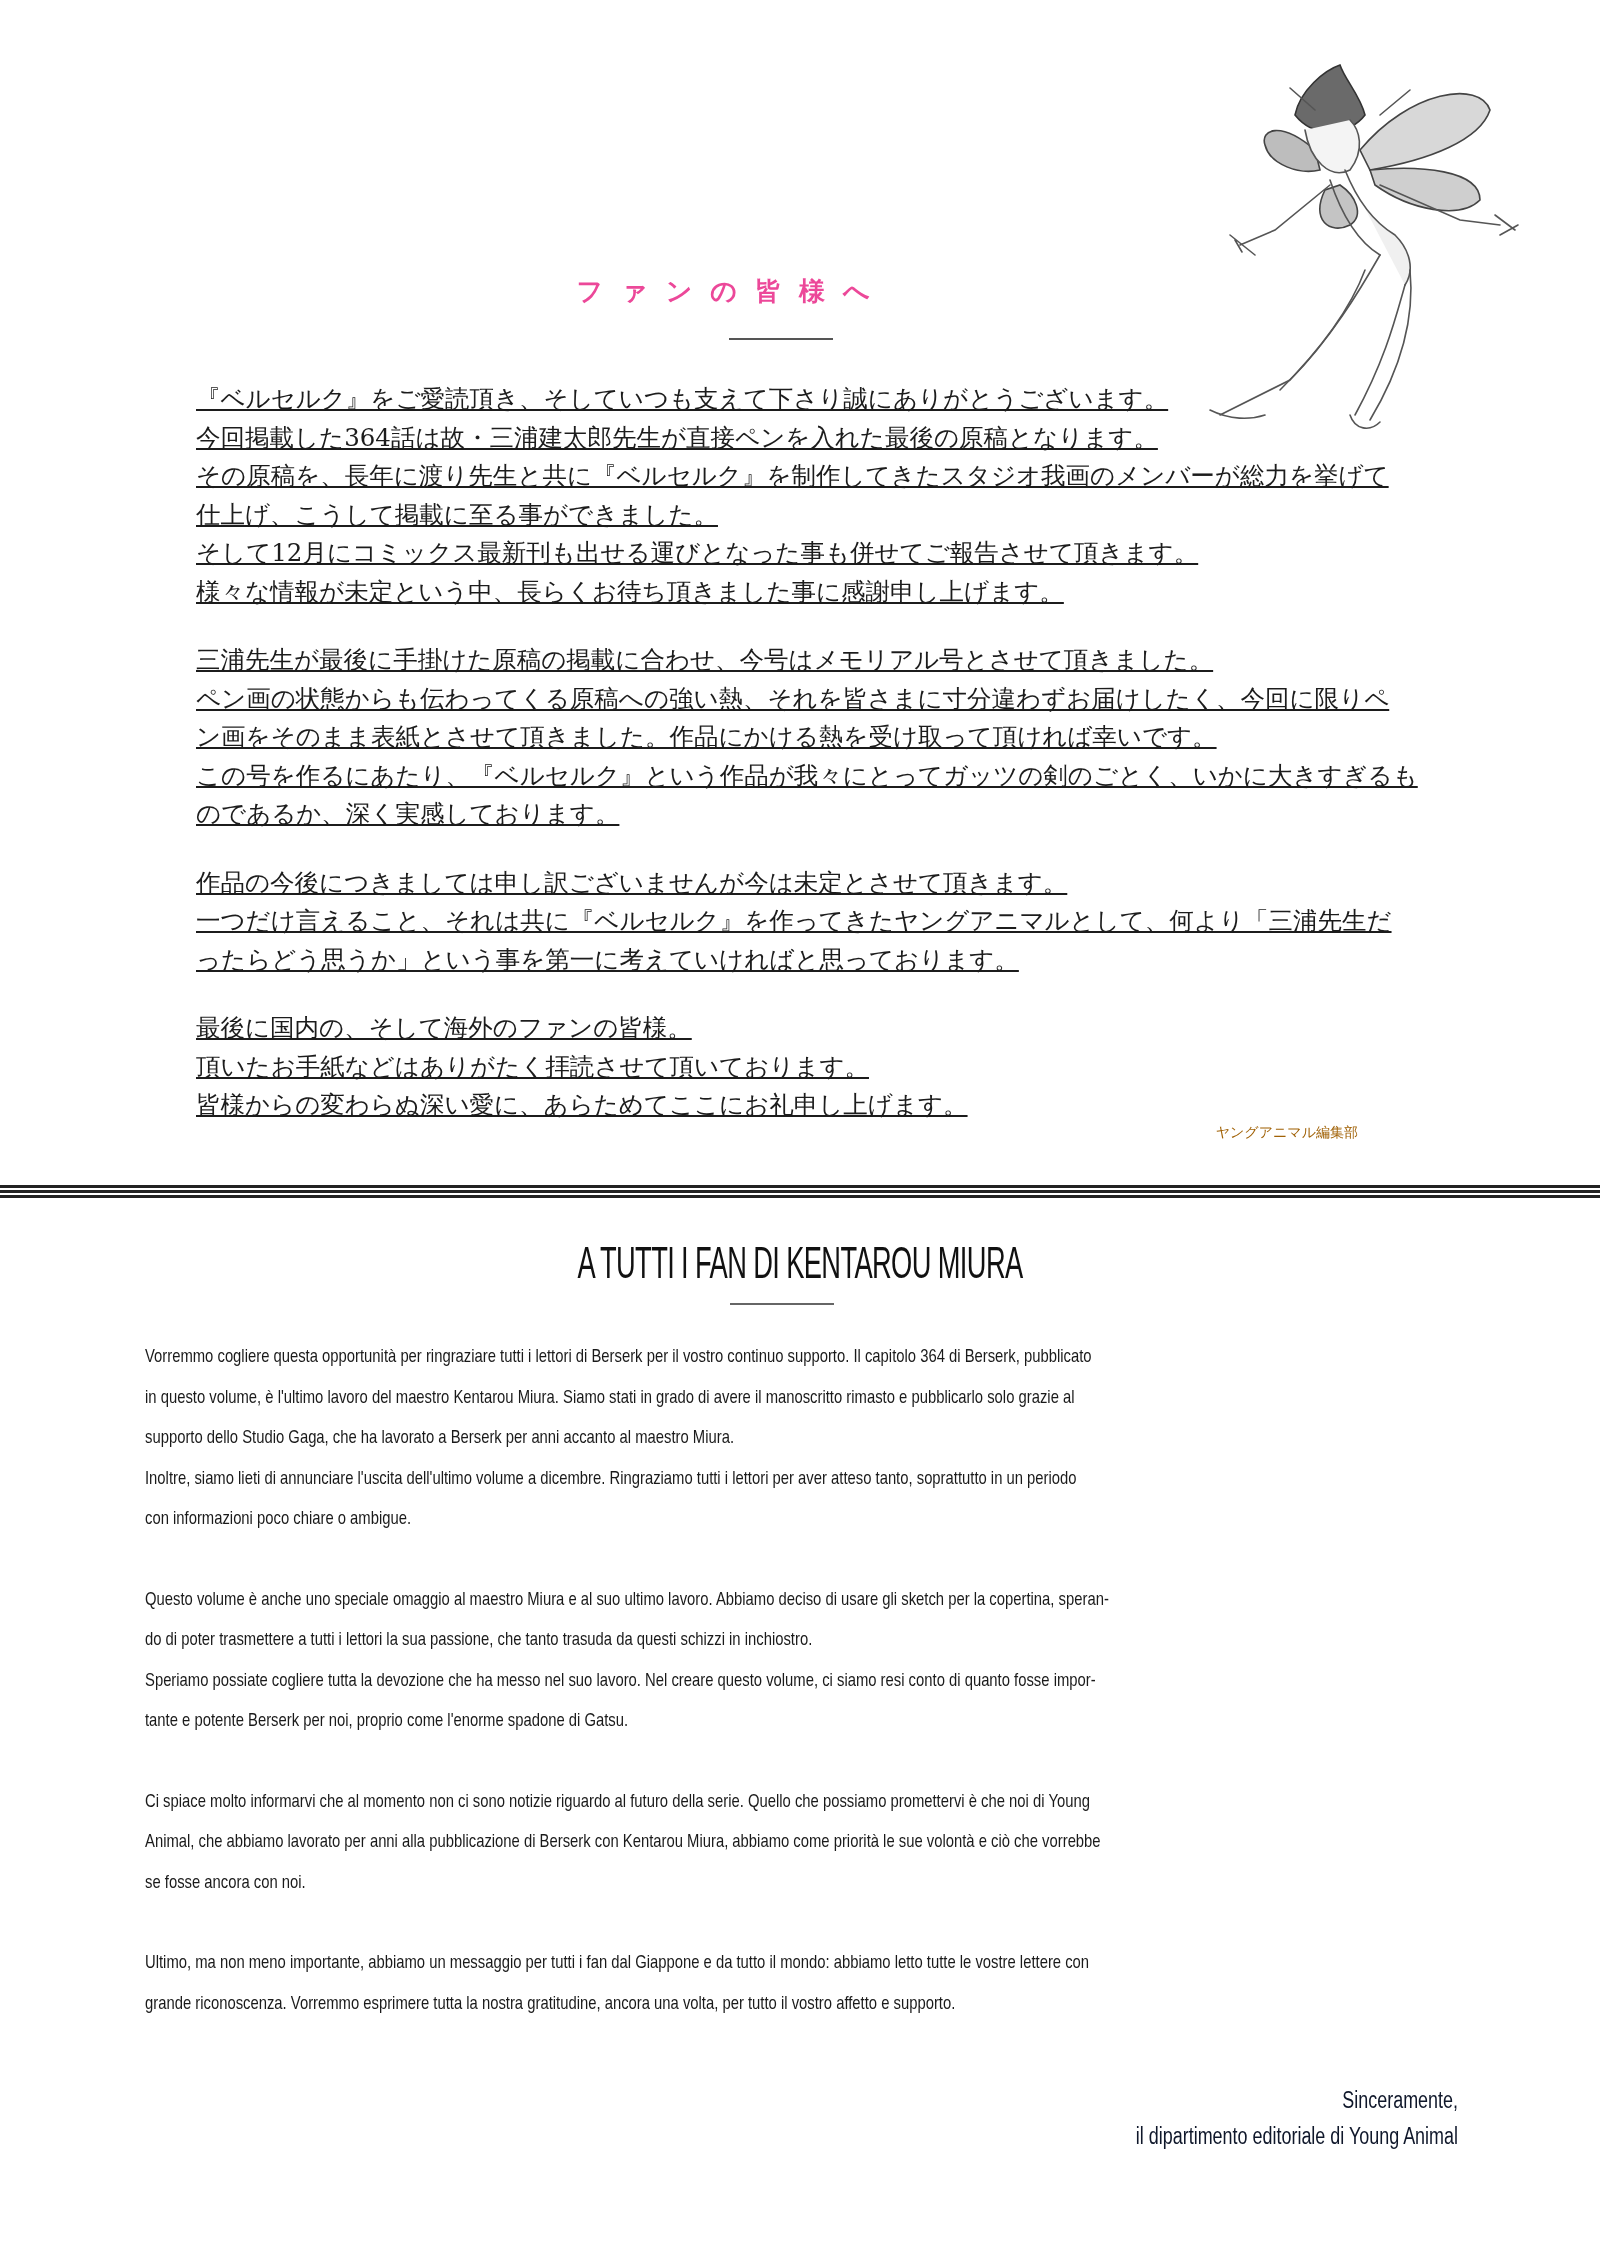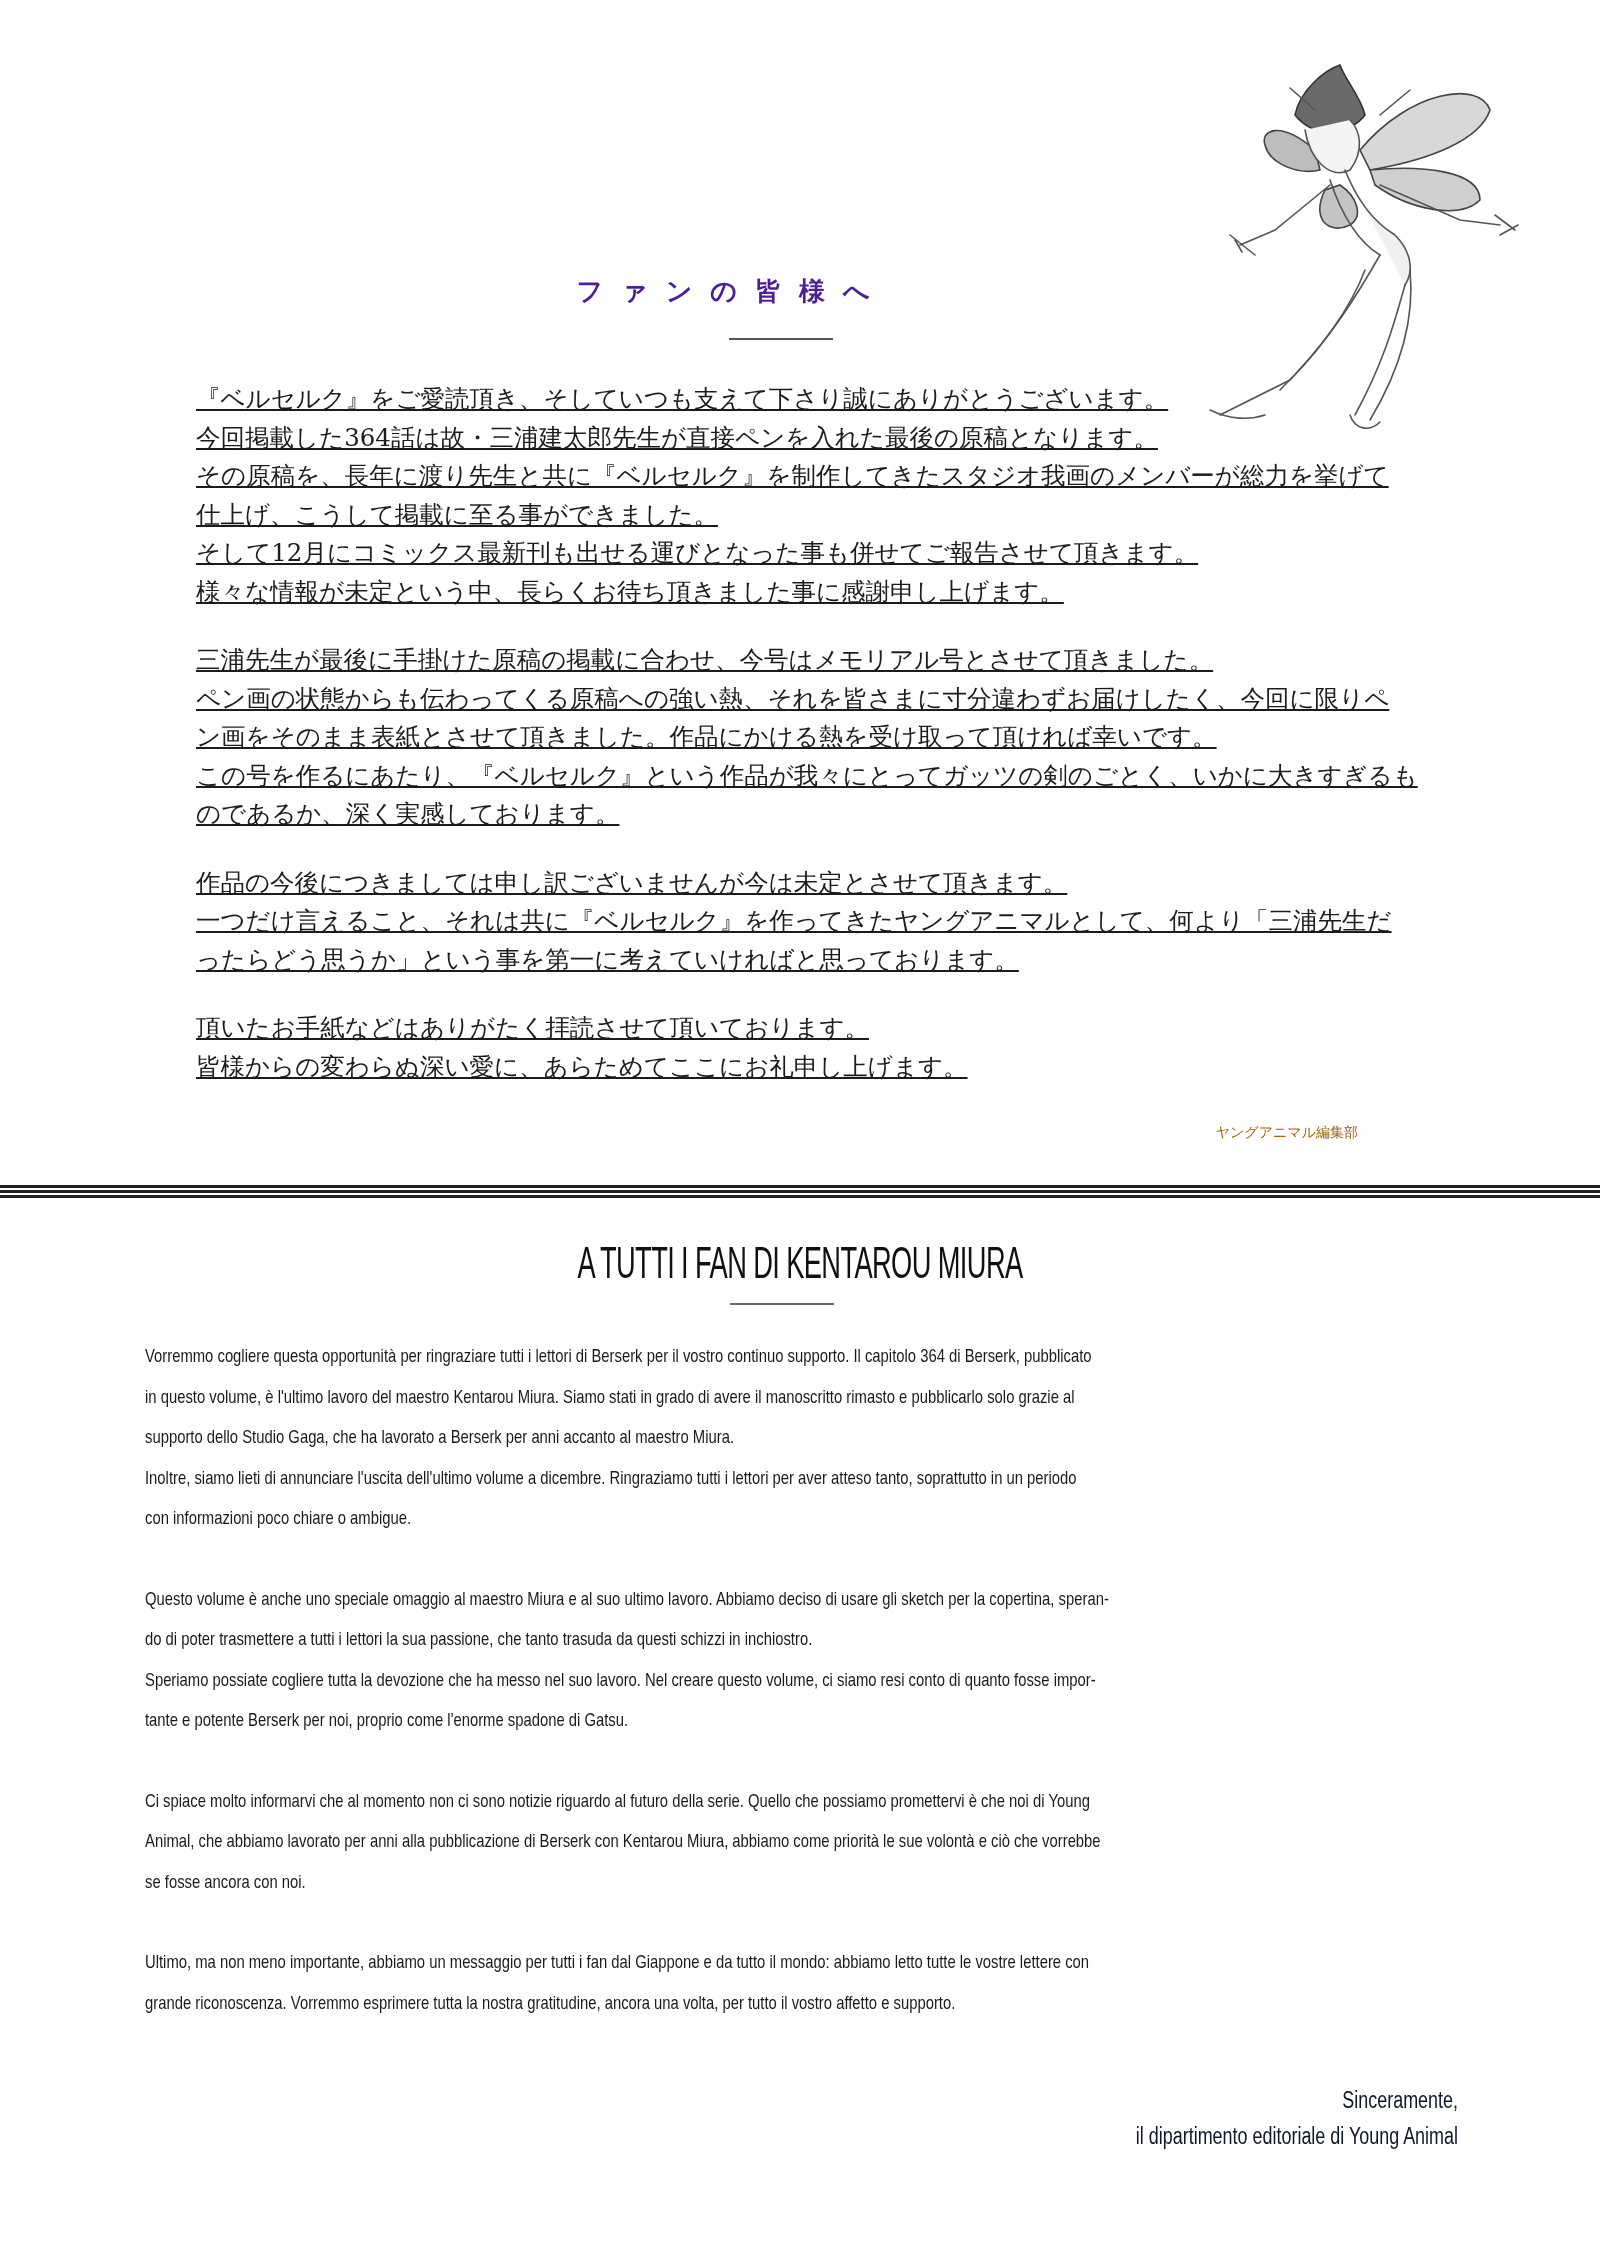"ファンの皆様へ" .jp-title { color: #4c1d95 -> #ec4899 }
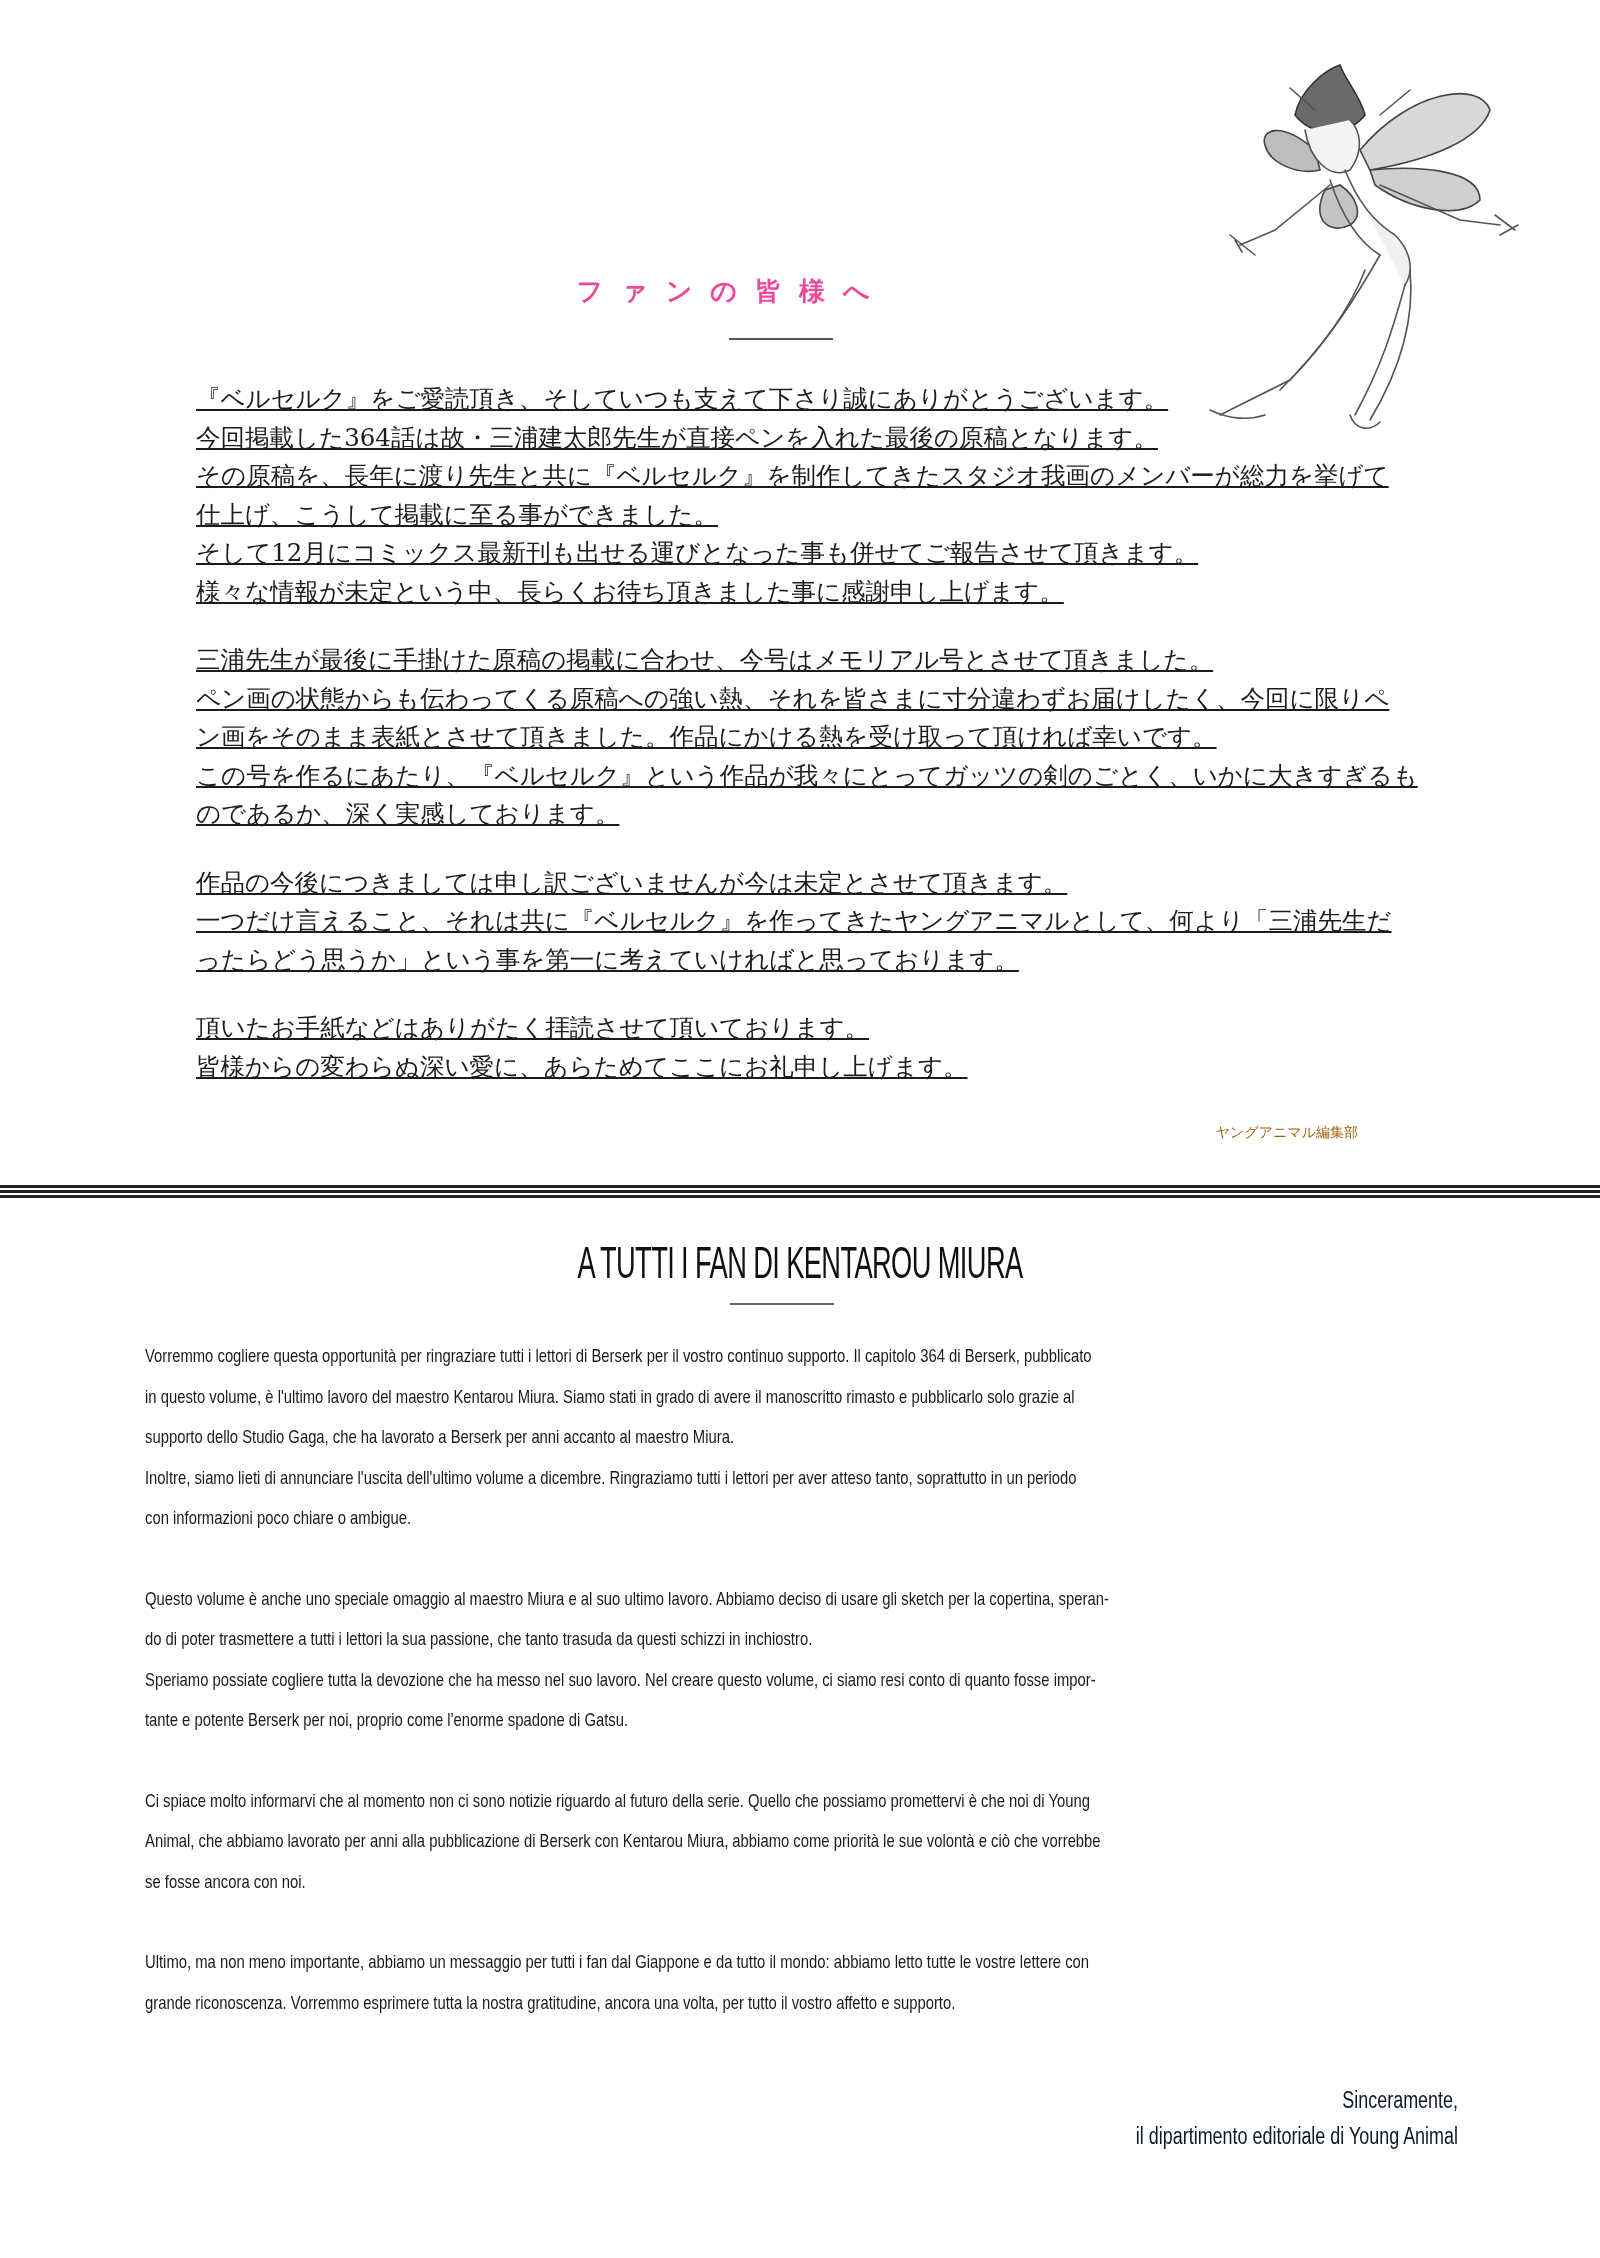"最後に国内の、そして海外のファンの皆様。" span.jp-line { html: none -> <span>最後に国内の、そして海外のファンの皆様。</span> }
